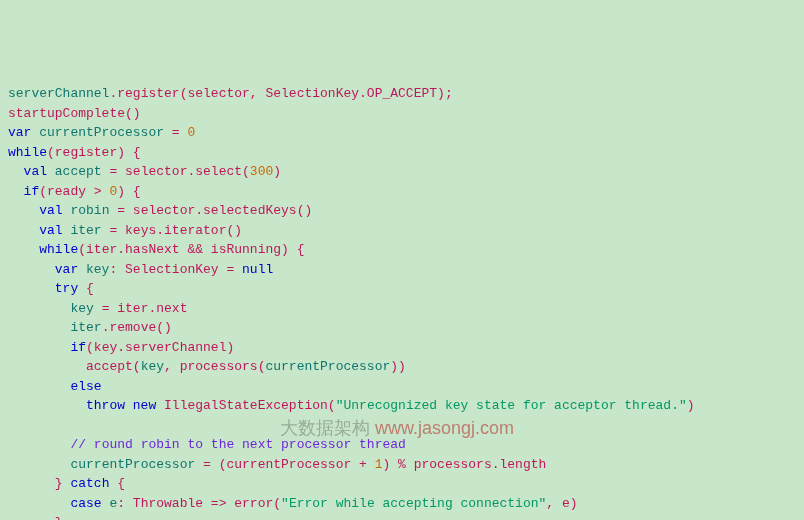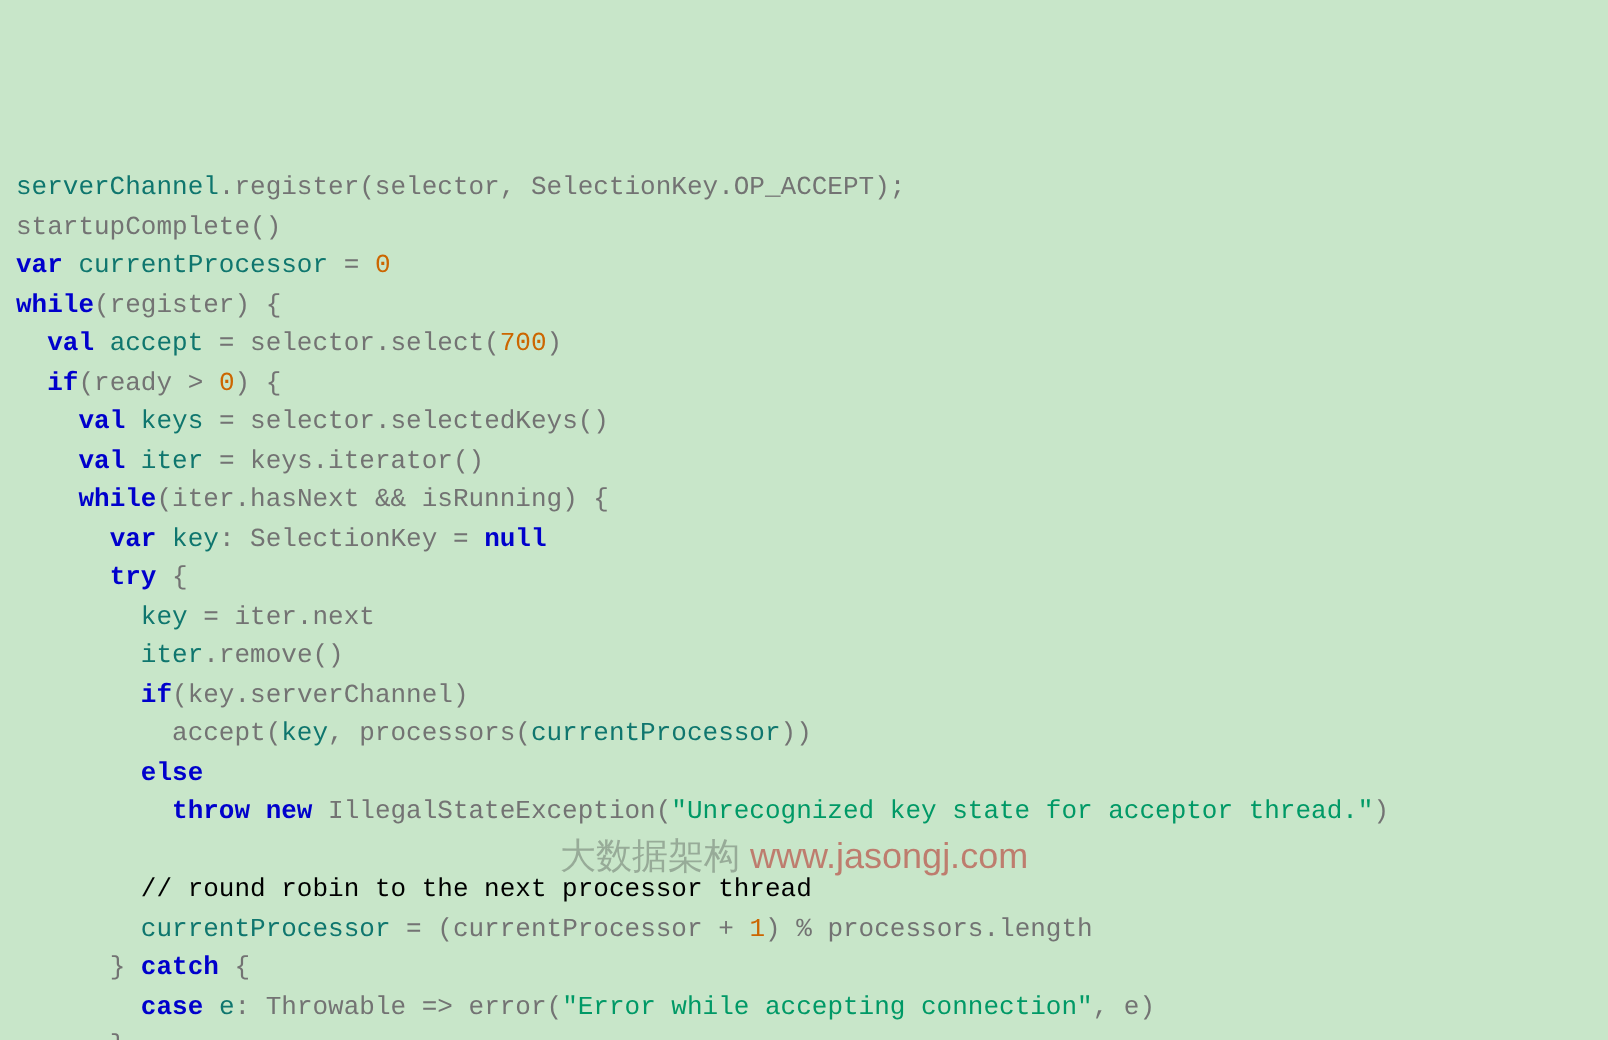".register(selector," .plain { color: #737373 -> #be185d }
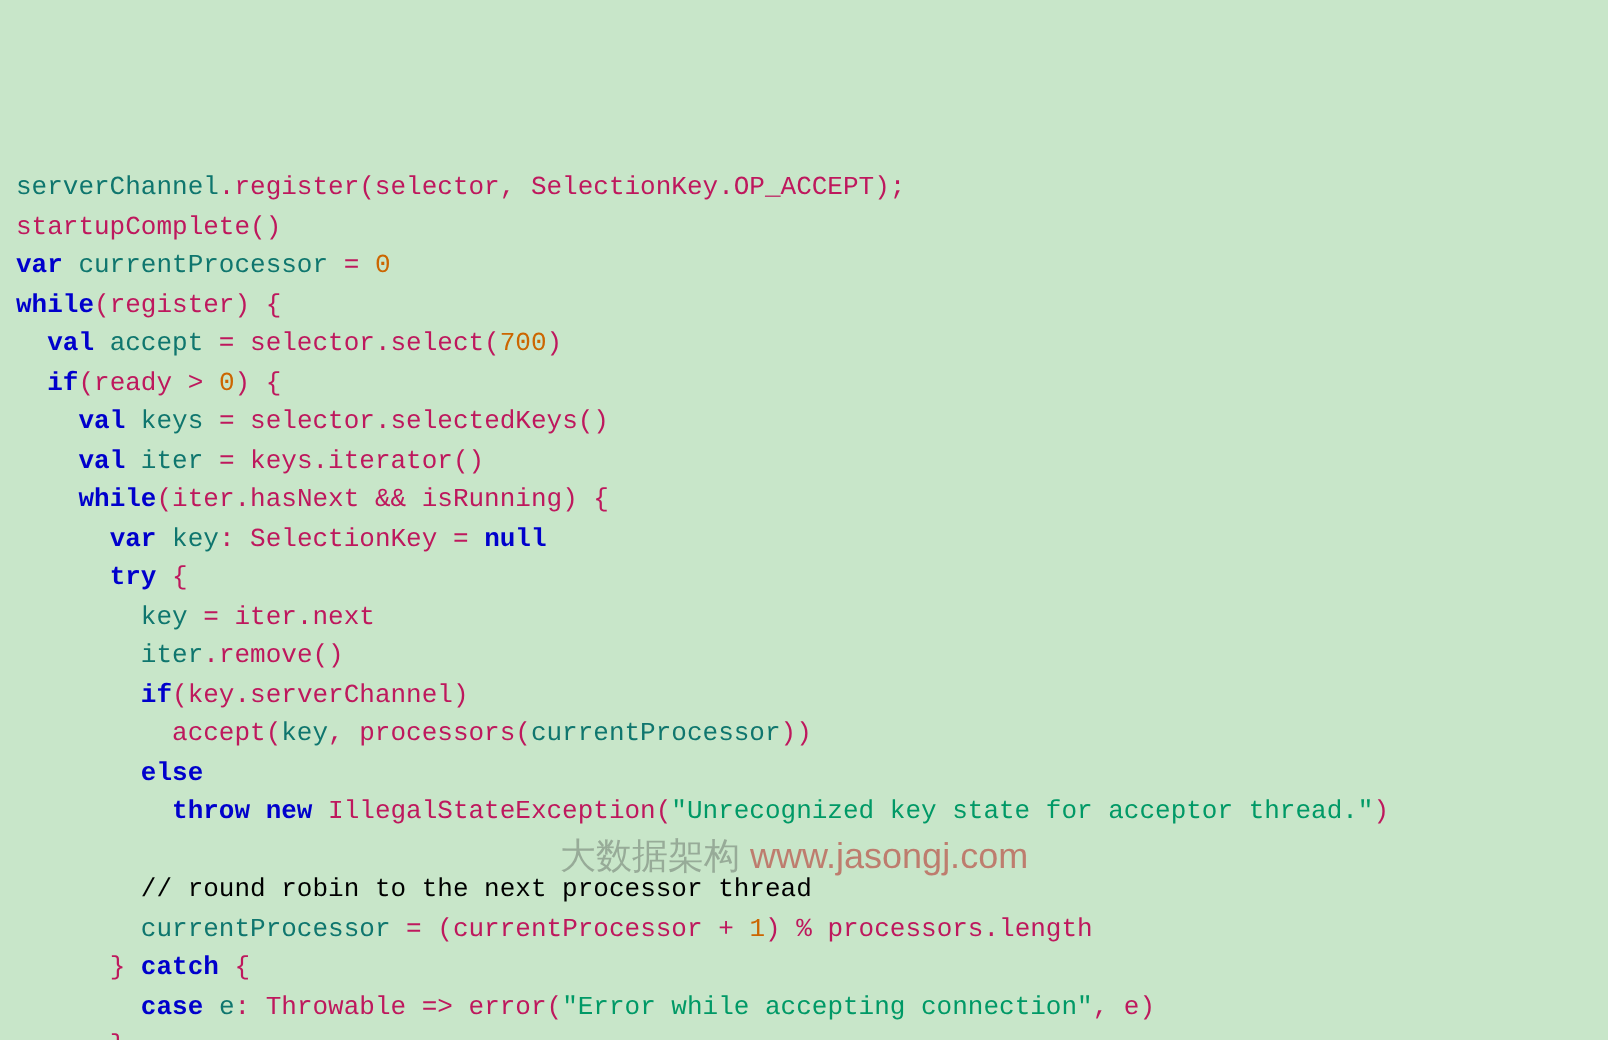"var" .kw { font-weight: bold -> normal }
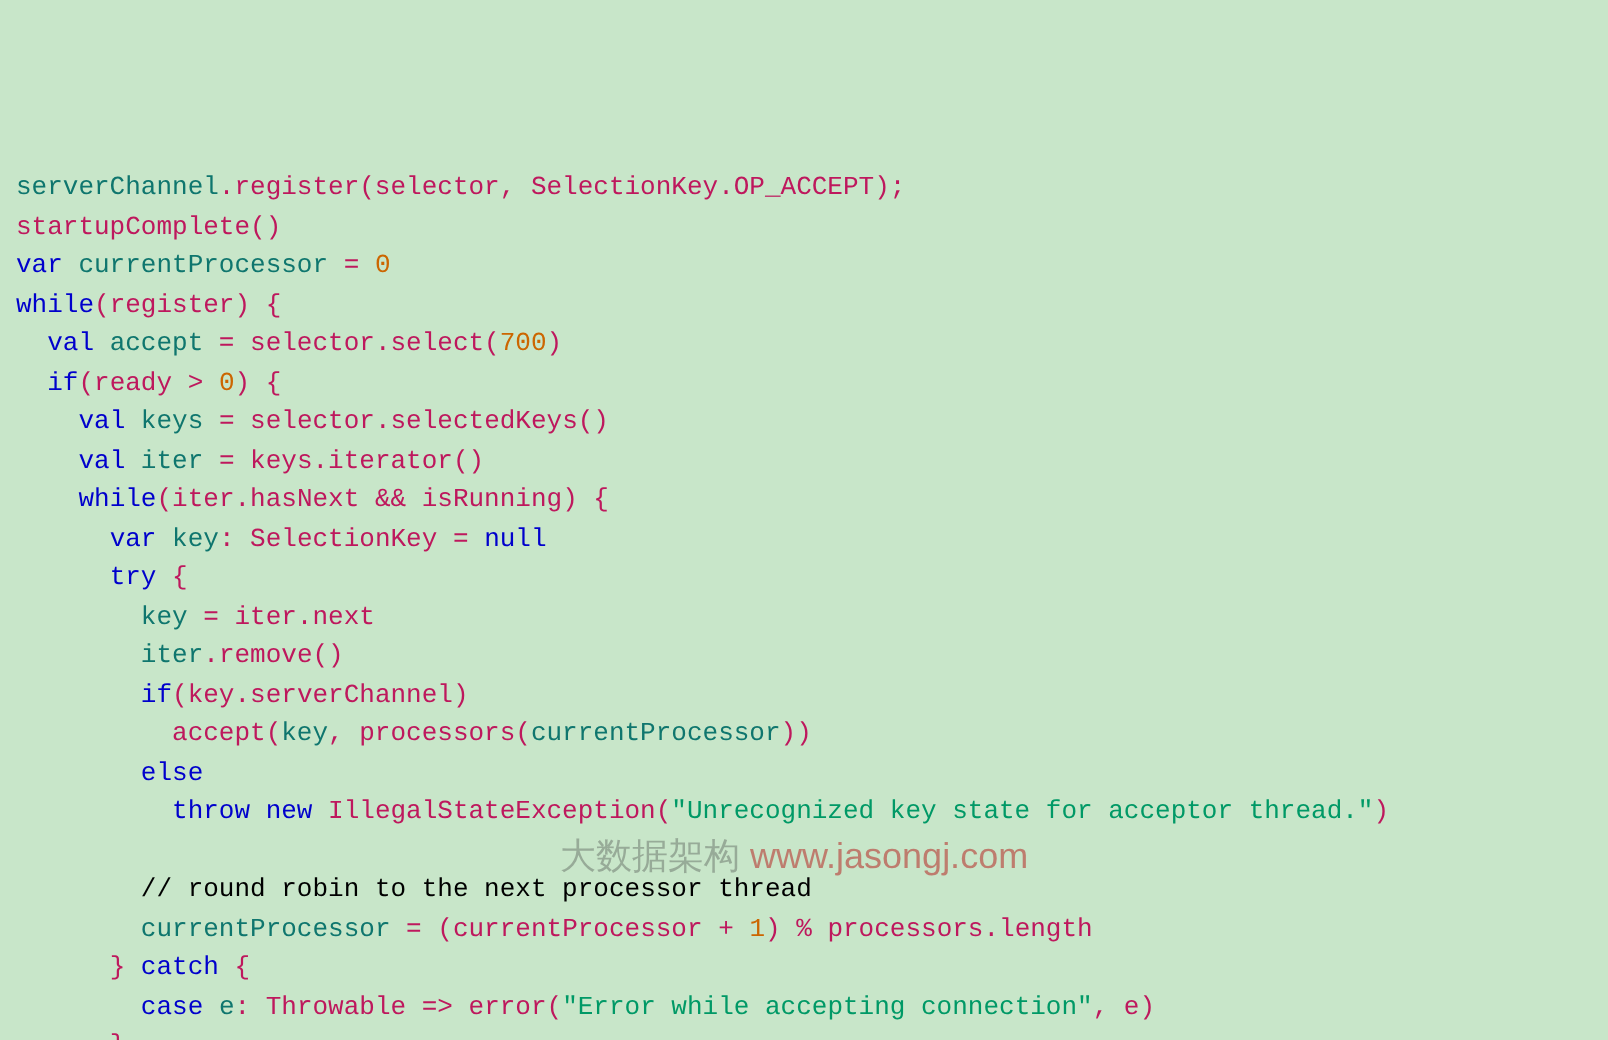"700" span.num { text: 700 -> 300 }
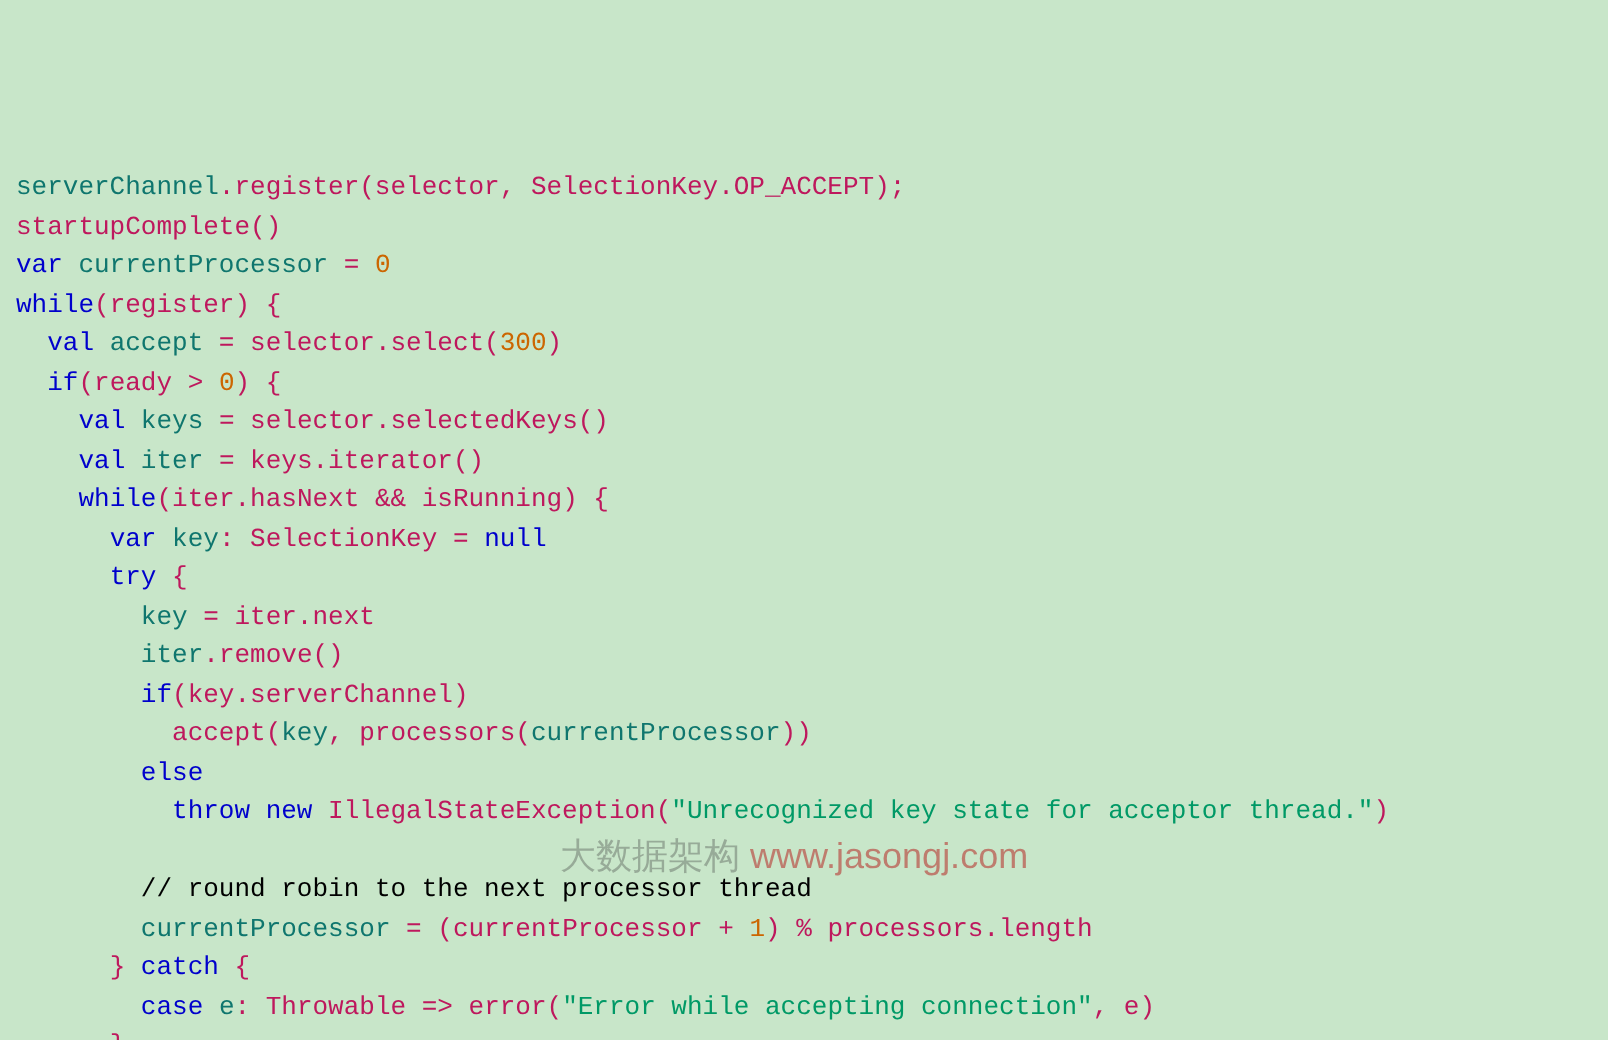"keys" span.var-name { text: keys -> robin }
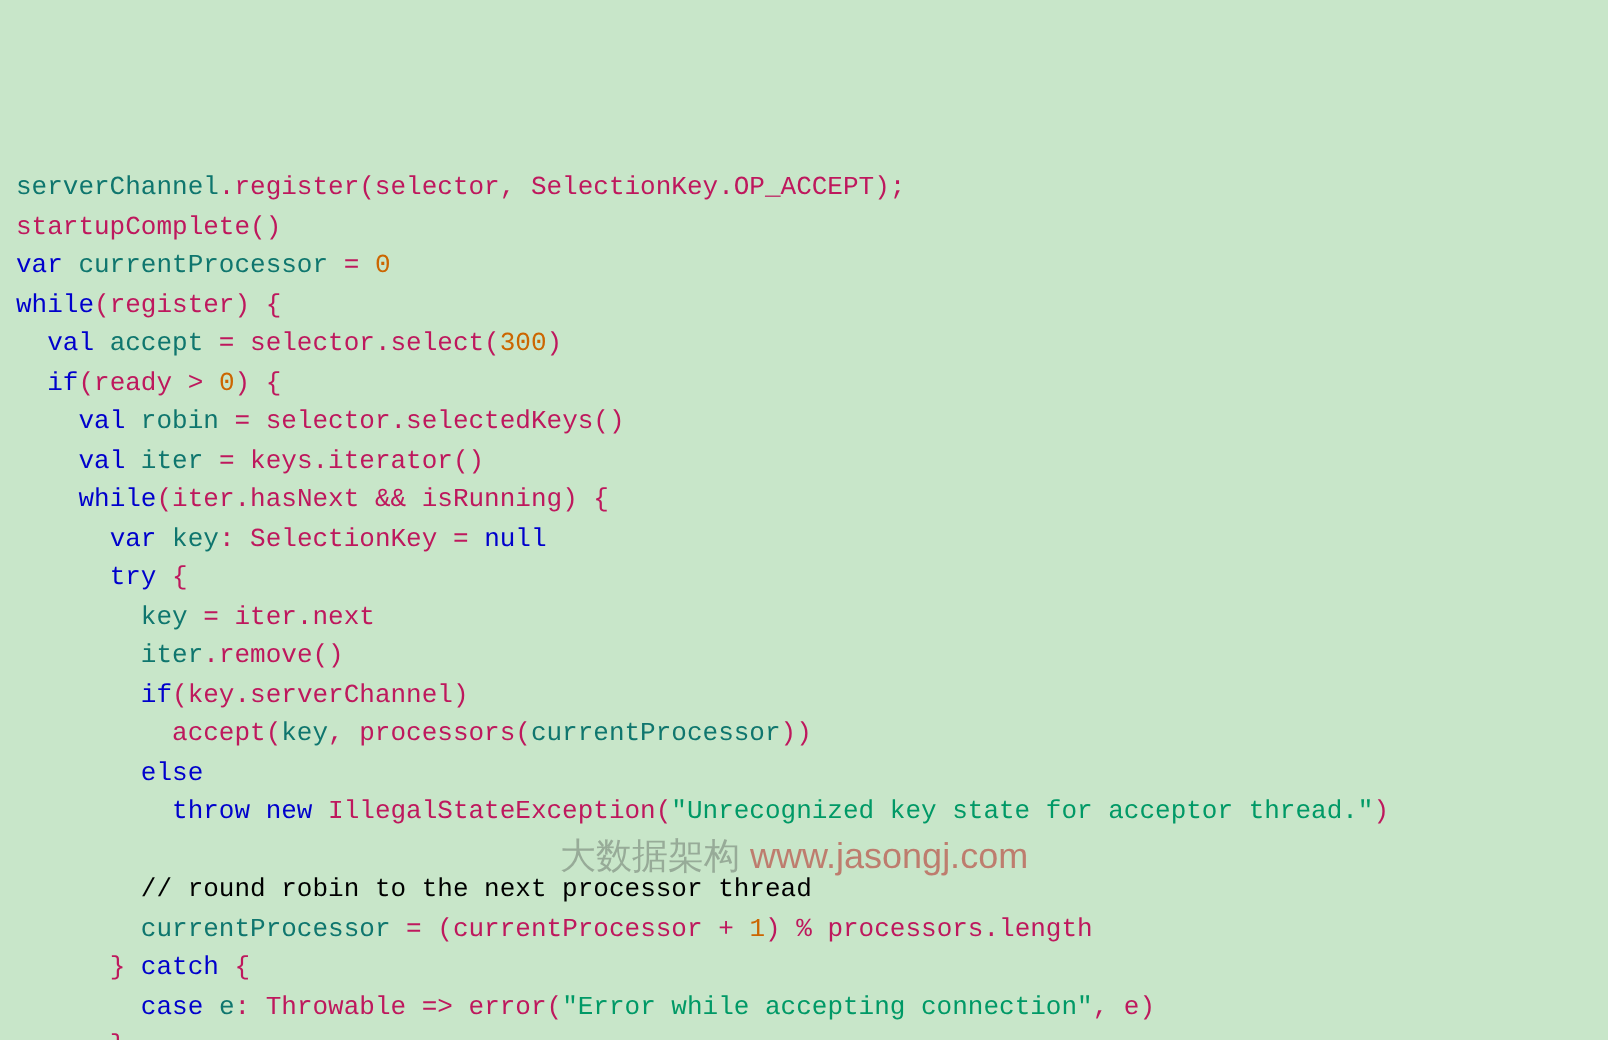"// round robin to the" .comment { color: #000000 -> #6d28d9 }
